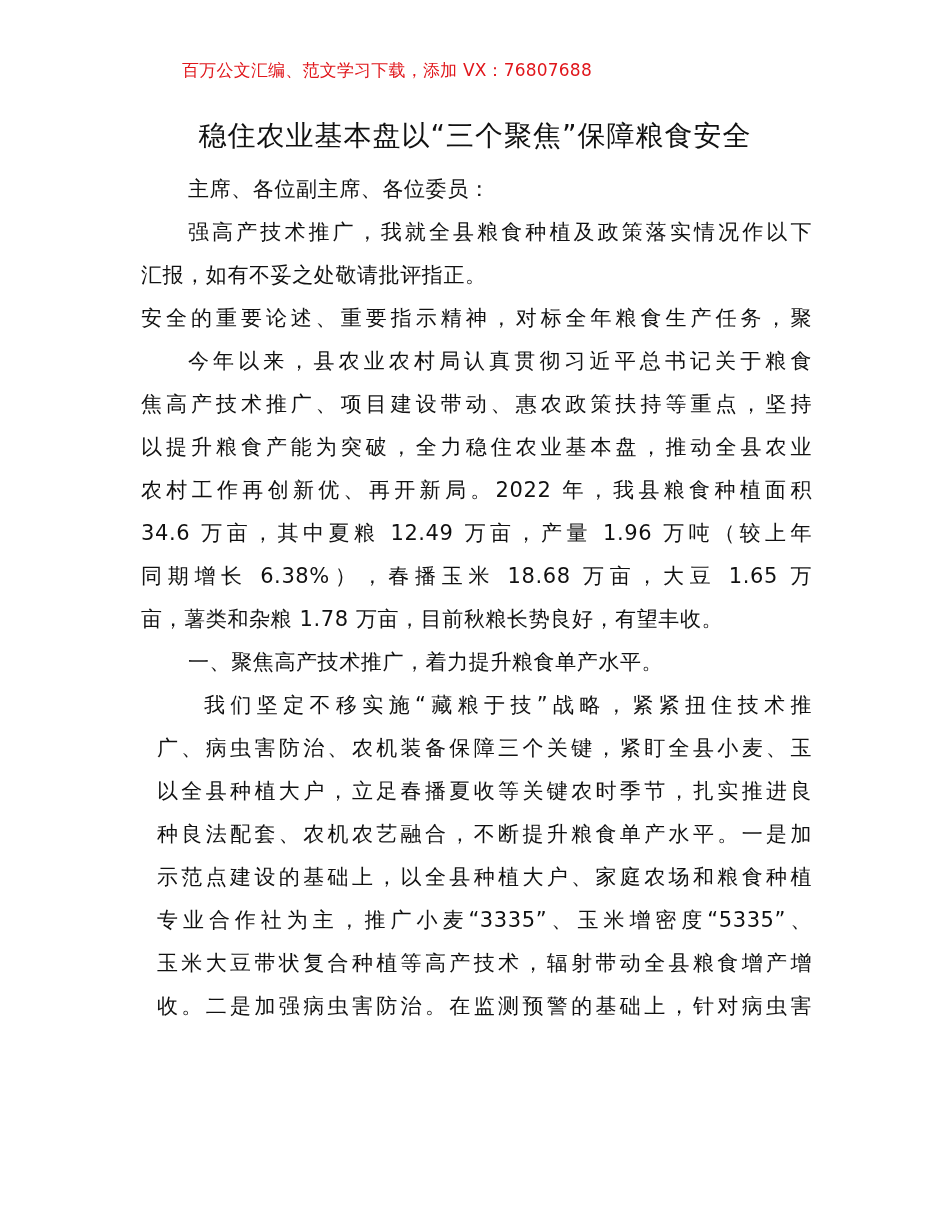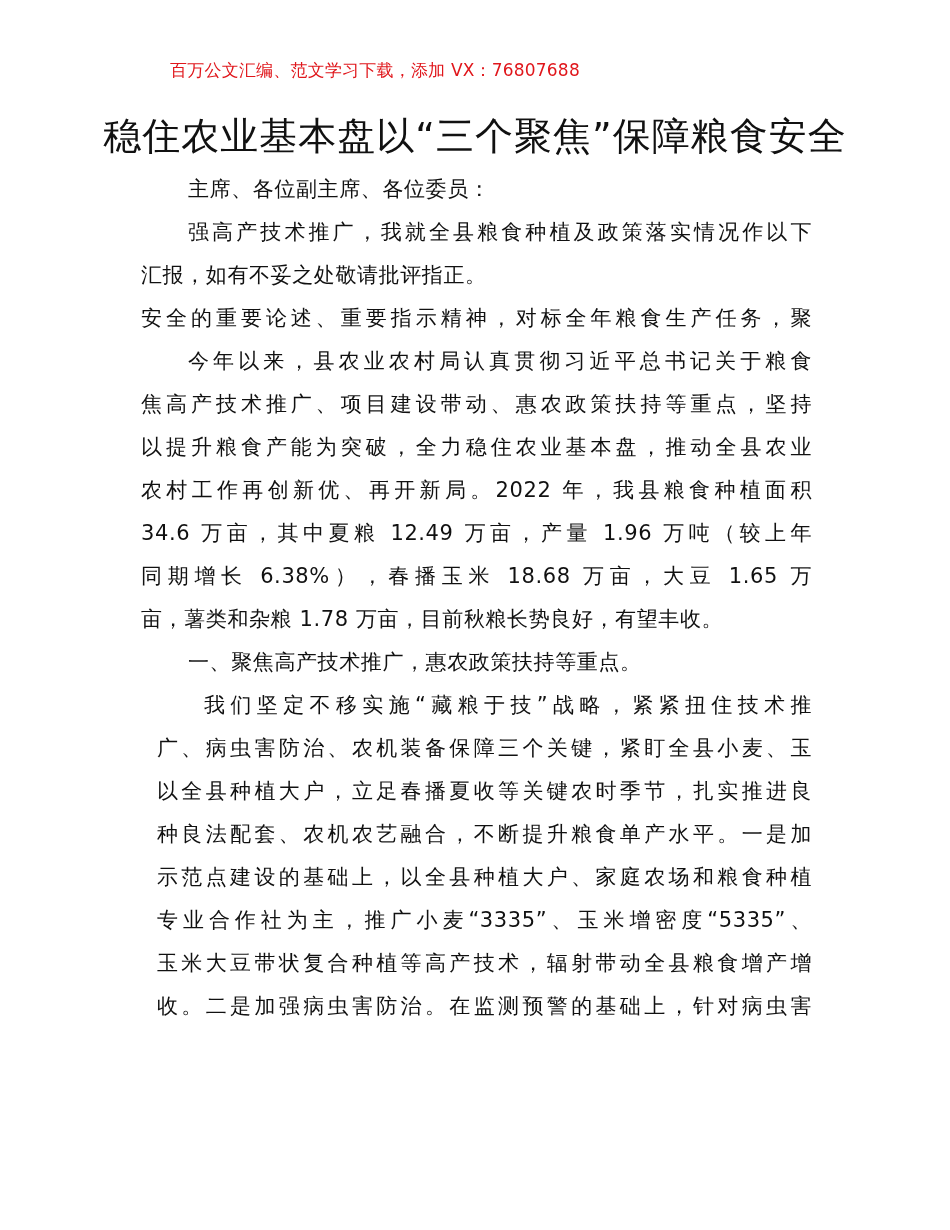"百万公文汇编、范文学习下载，添加 VX：76807688" .header { left: 0 -> 12px }
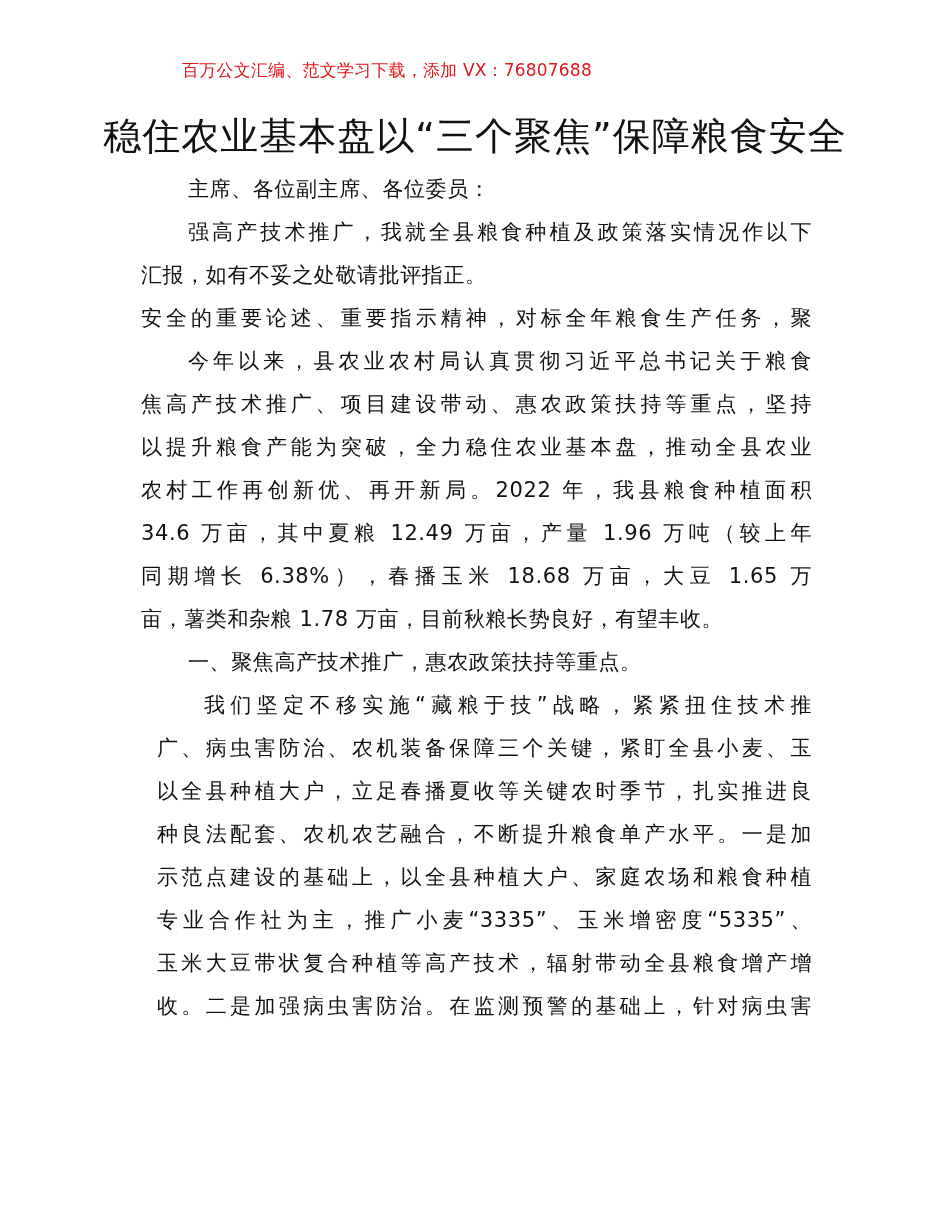"稳住农业基本盘以“三个聚焦”保障粮食安全" .title { font-size: 38px -> 28px }
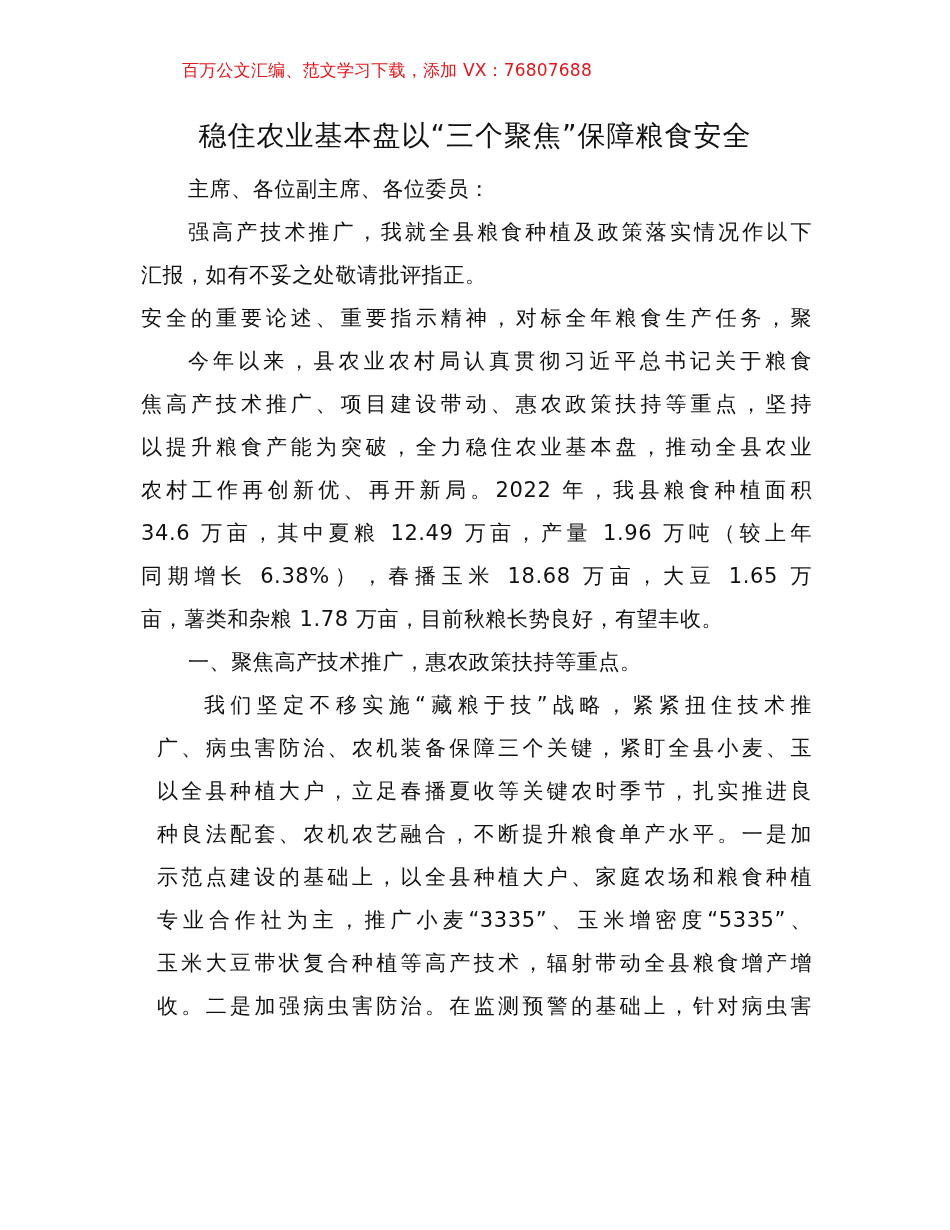"一、聚焦高产技术推广，惠农政策扶持等重点。" span.line { text: 惠农政策扶持等重点 -> 着力提升粮食单产水平 }
